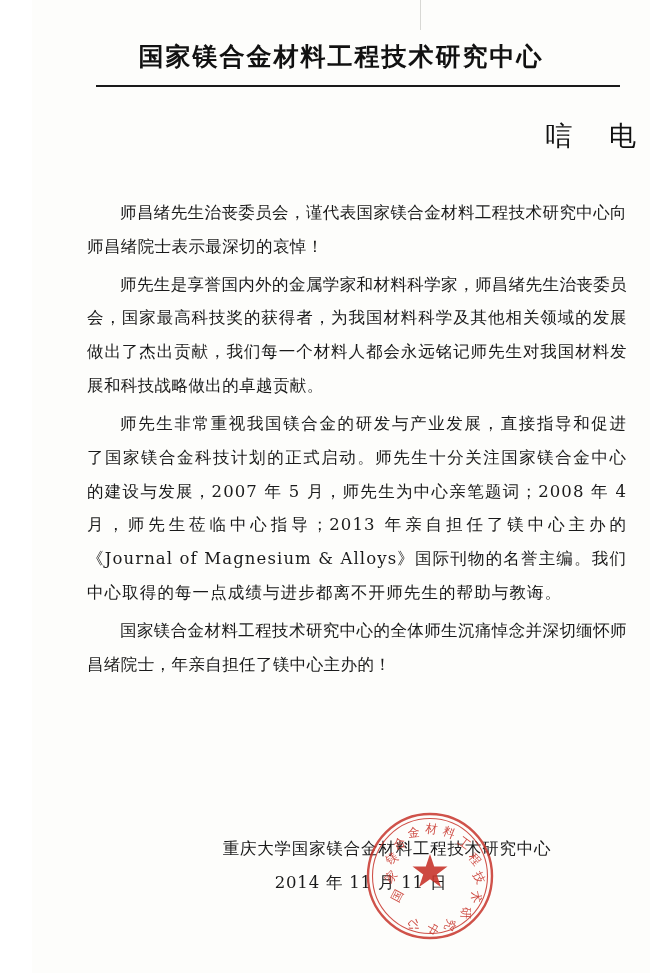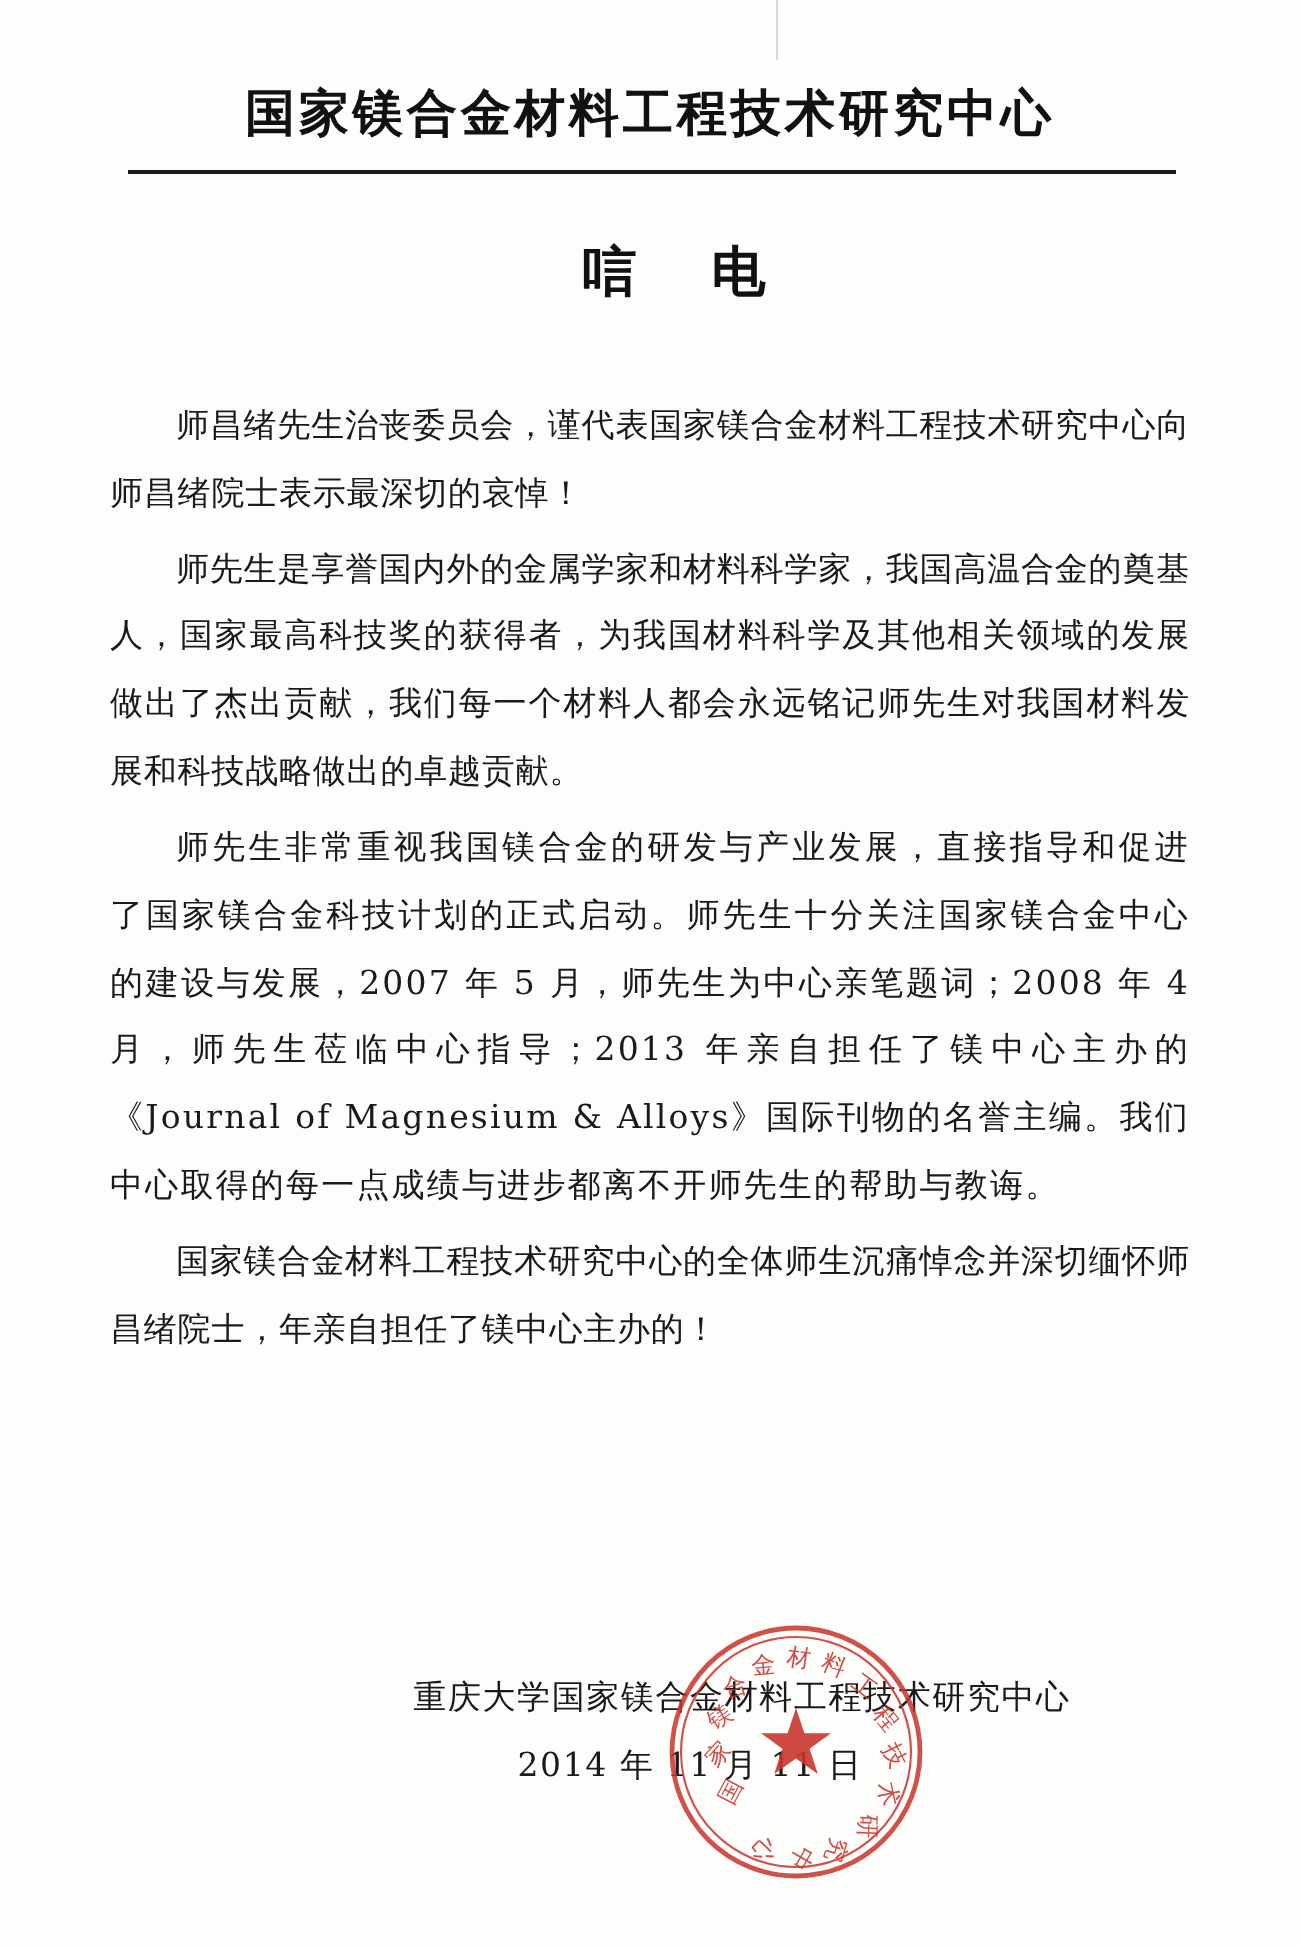"国家镁合金材料工程技术研究中心" .page { margin-left: none -> 32px }
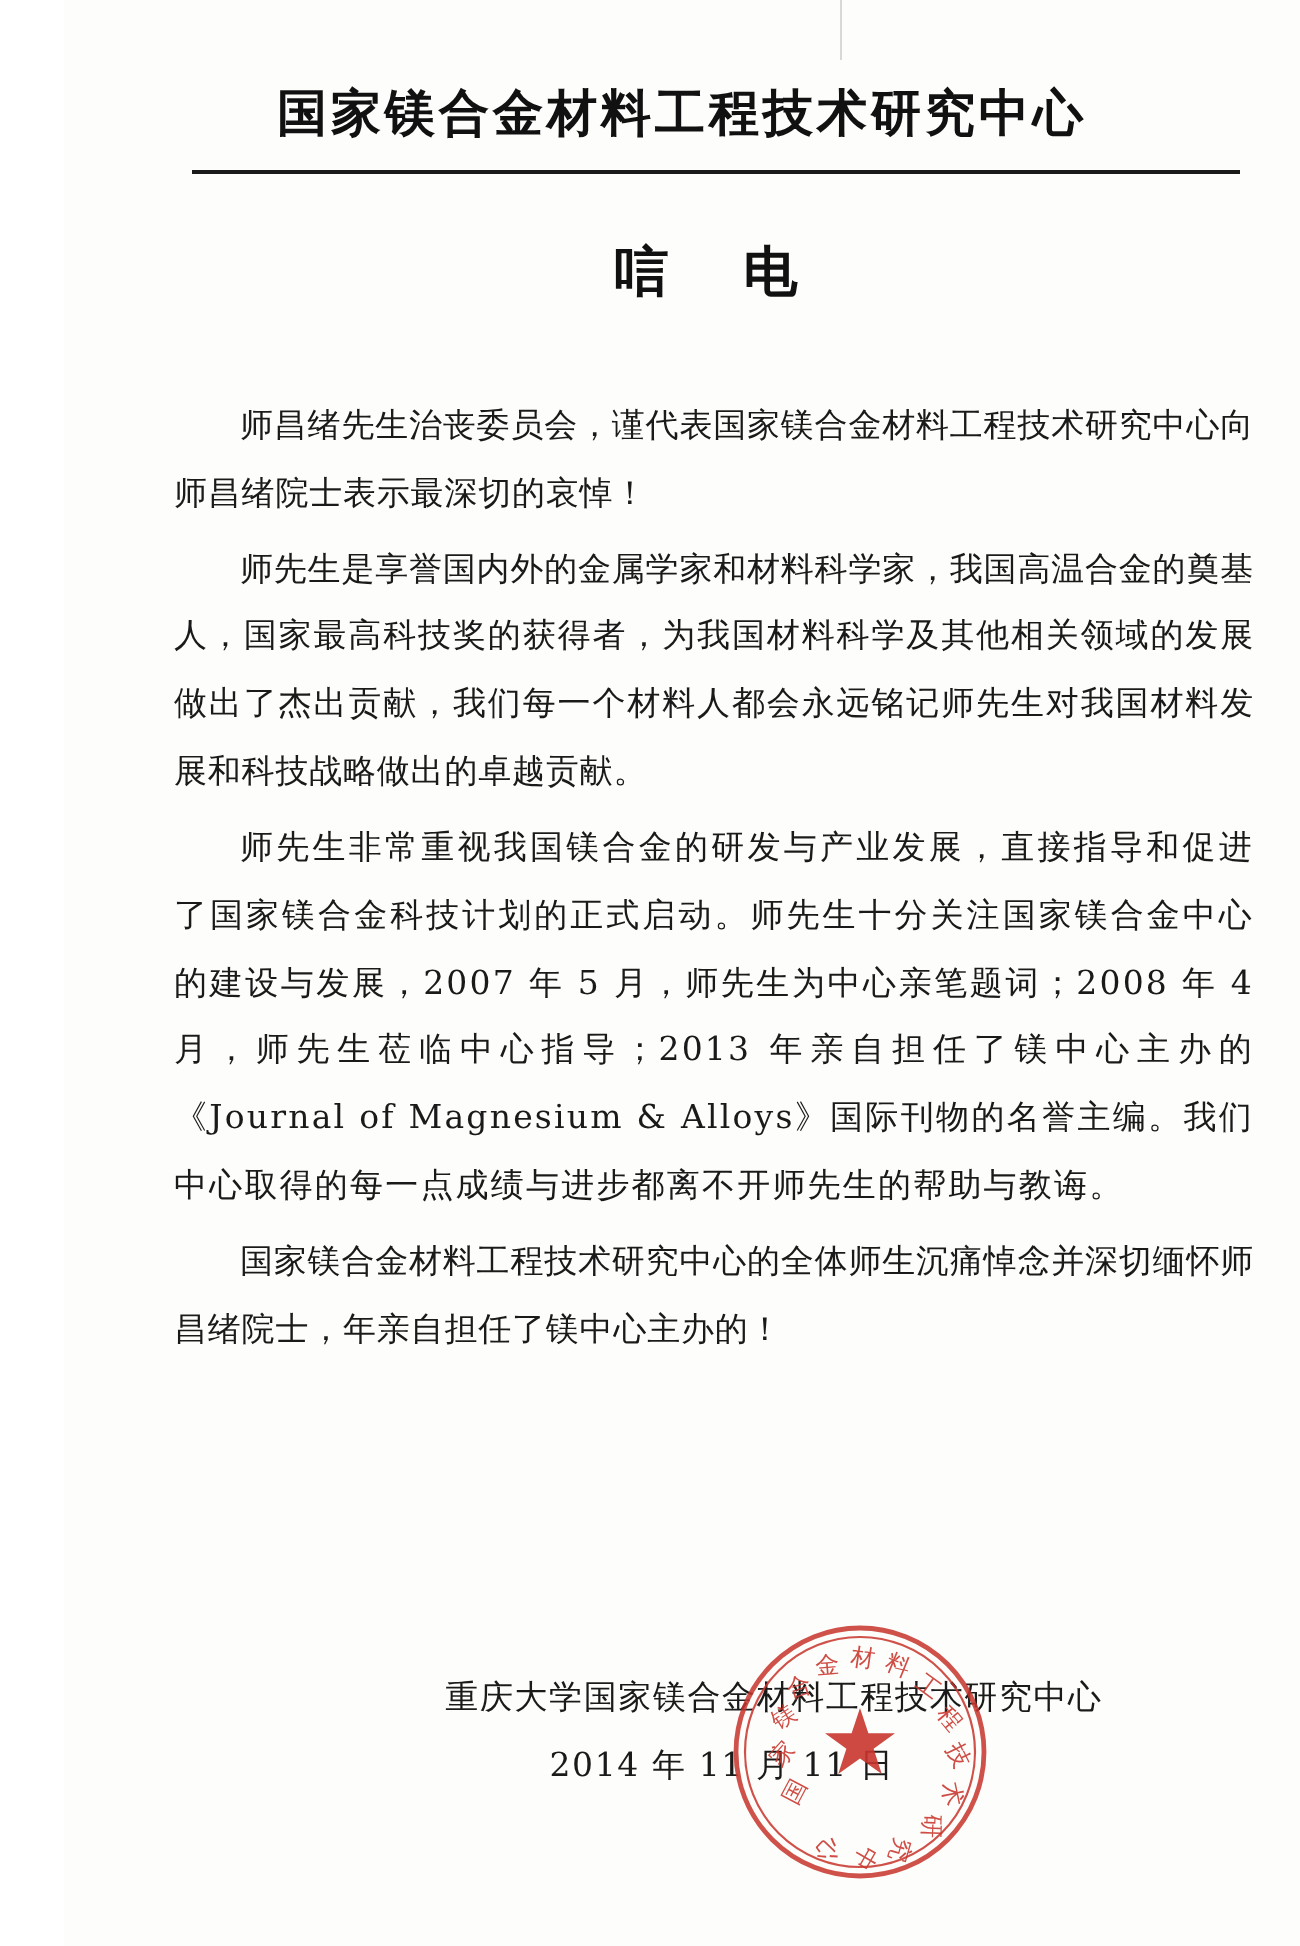"唁 电" .doc-type { font-weight: bold -> normal; text-align: center -> right }
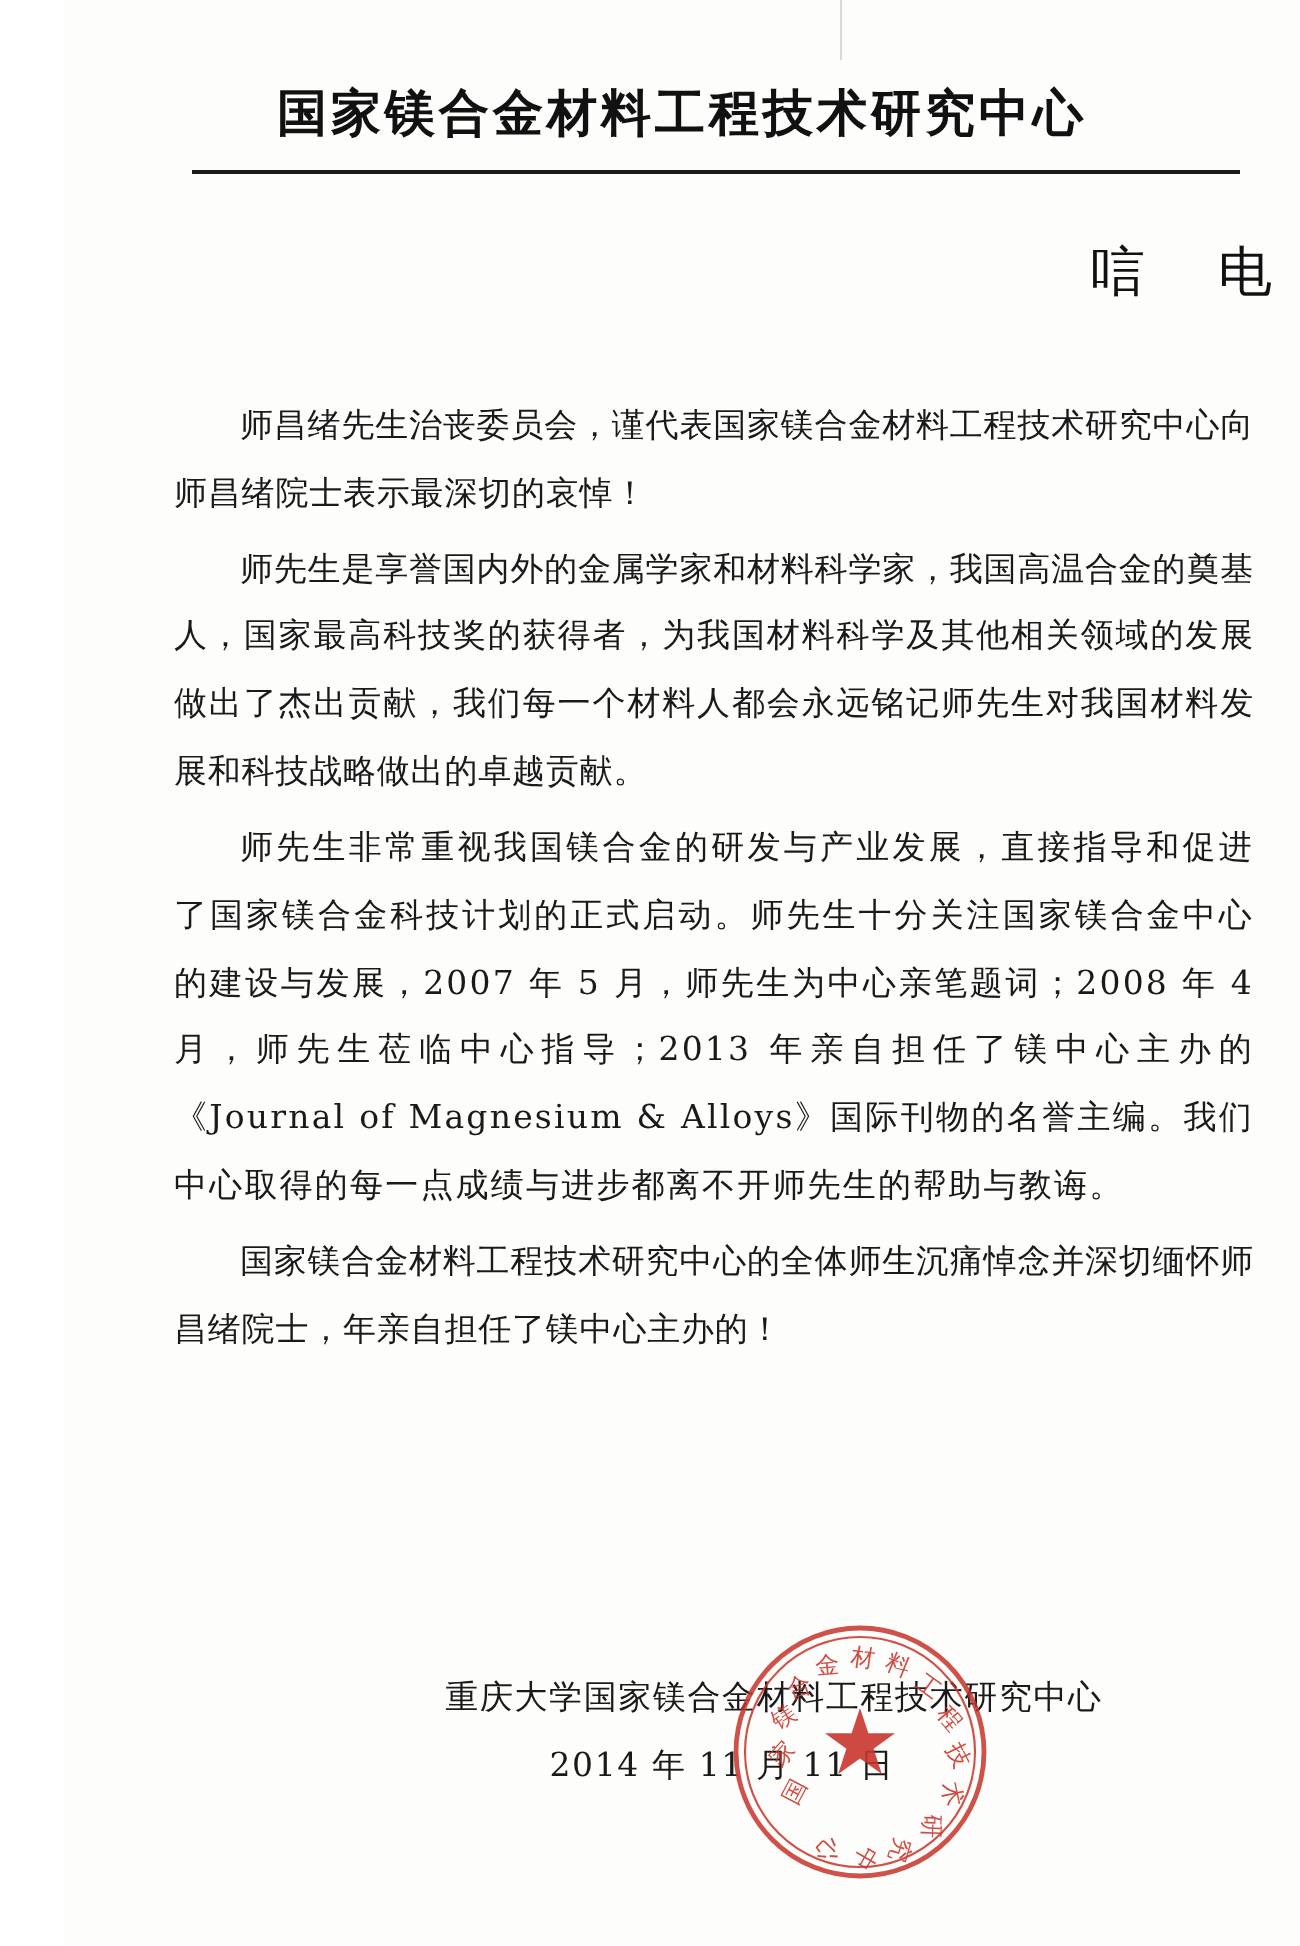"师先生是享誉国内外的金属学家和材料科学家，我国高温合金的奠基人，国家最高科技奖的" p.para { text: 我国高温合金的奠基人 -> 师昌绪先生治丧委员会 }
